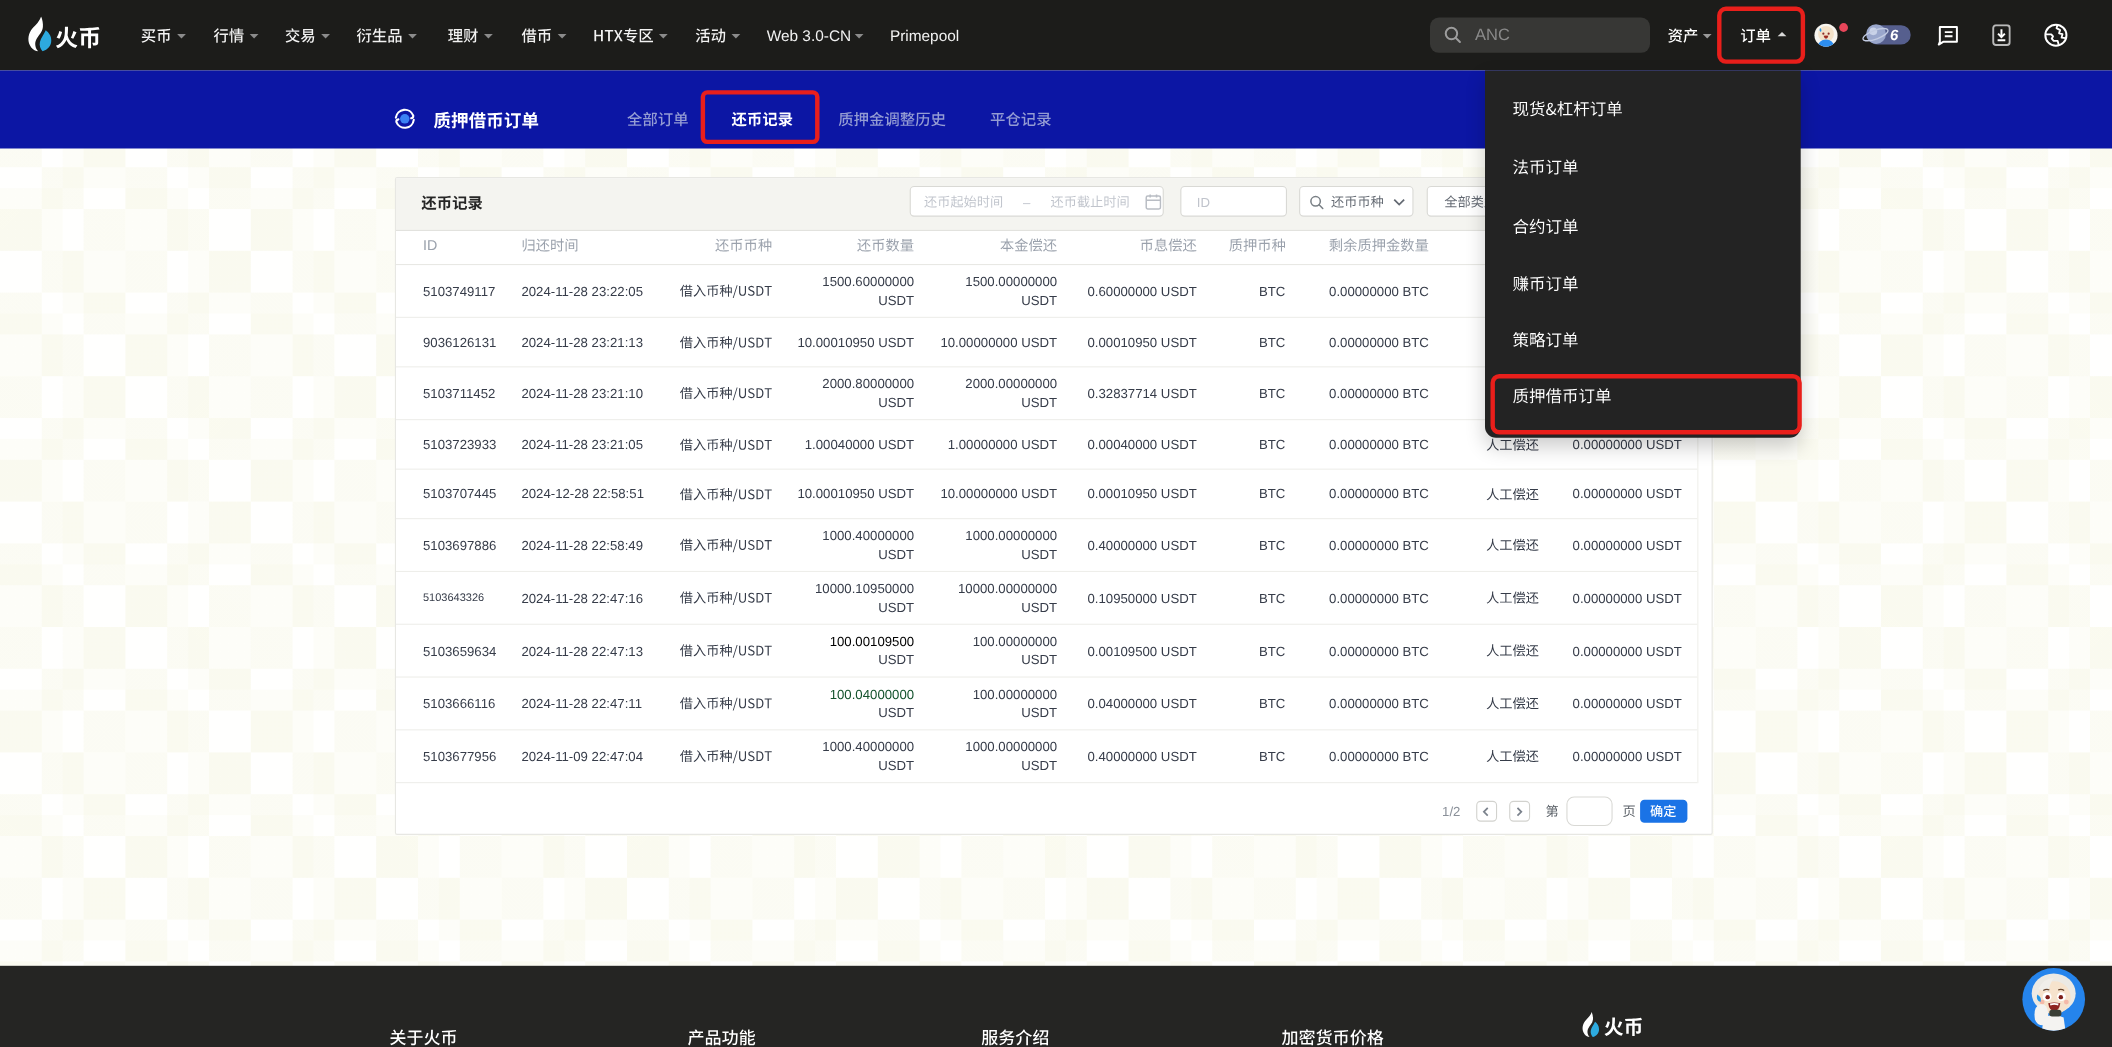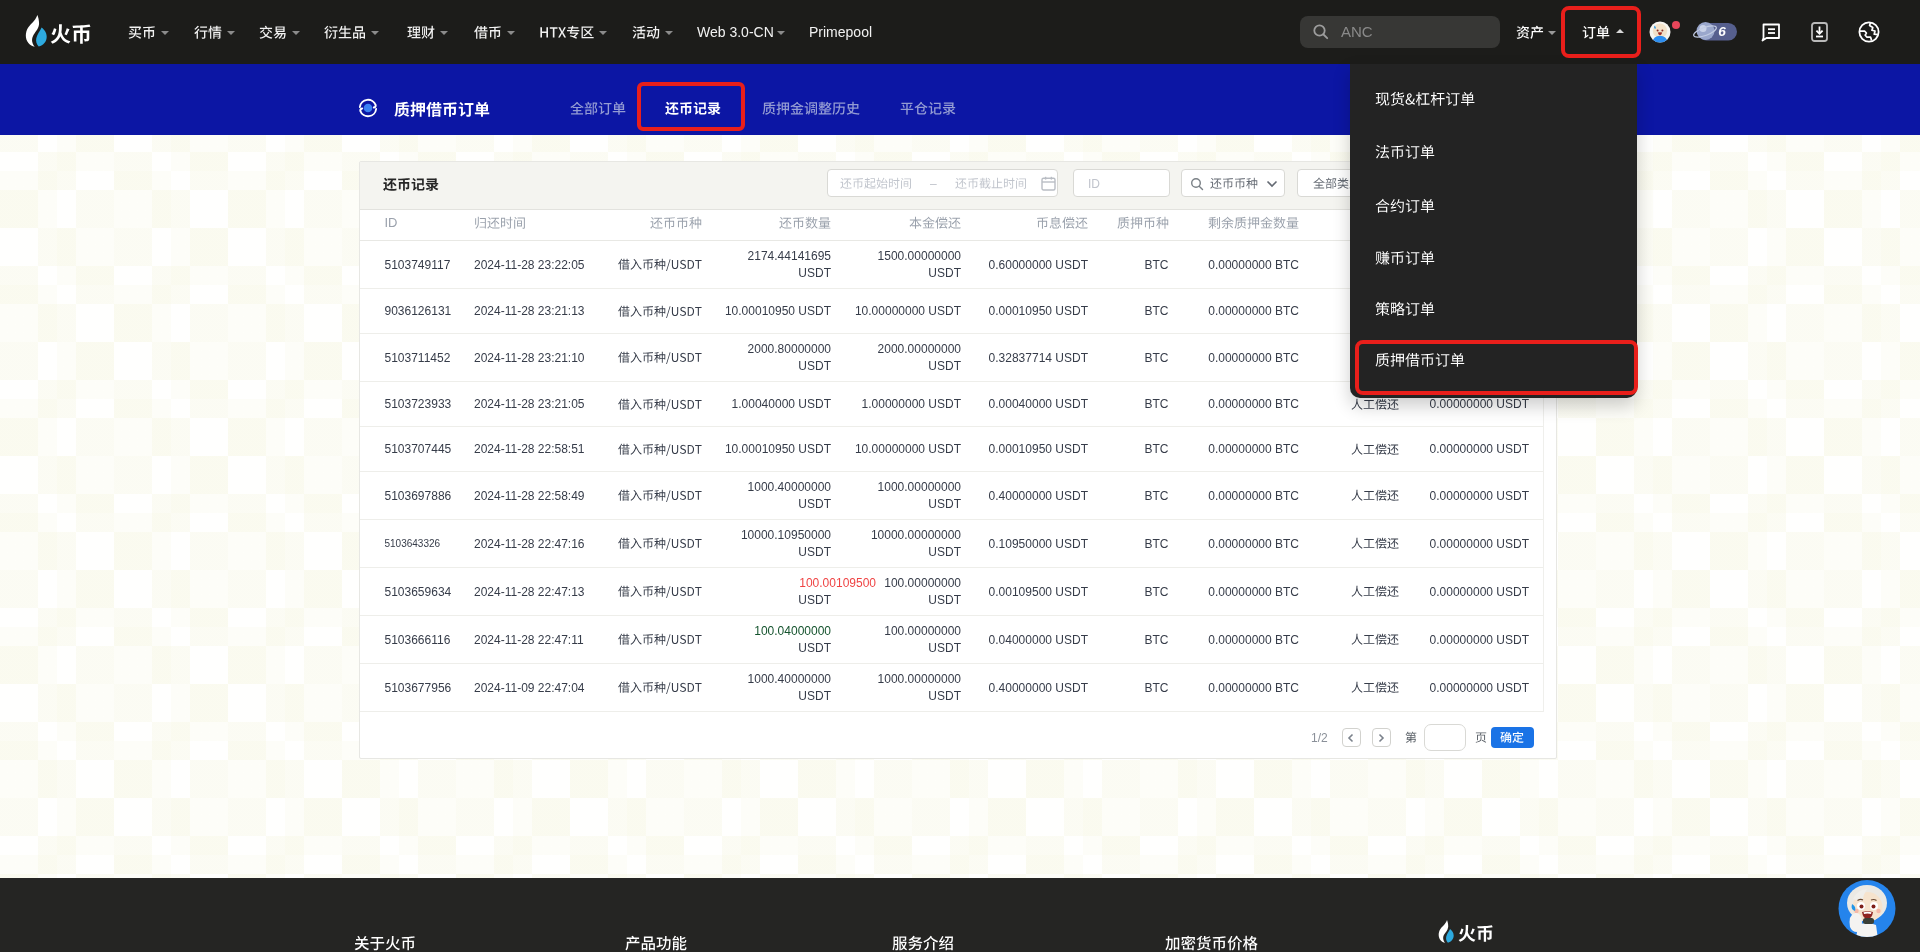"2174.44141695" div.ab { text: 2174.44141695 -> 1500.60000000 }
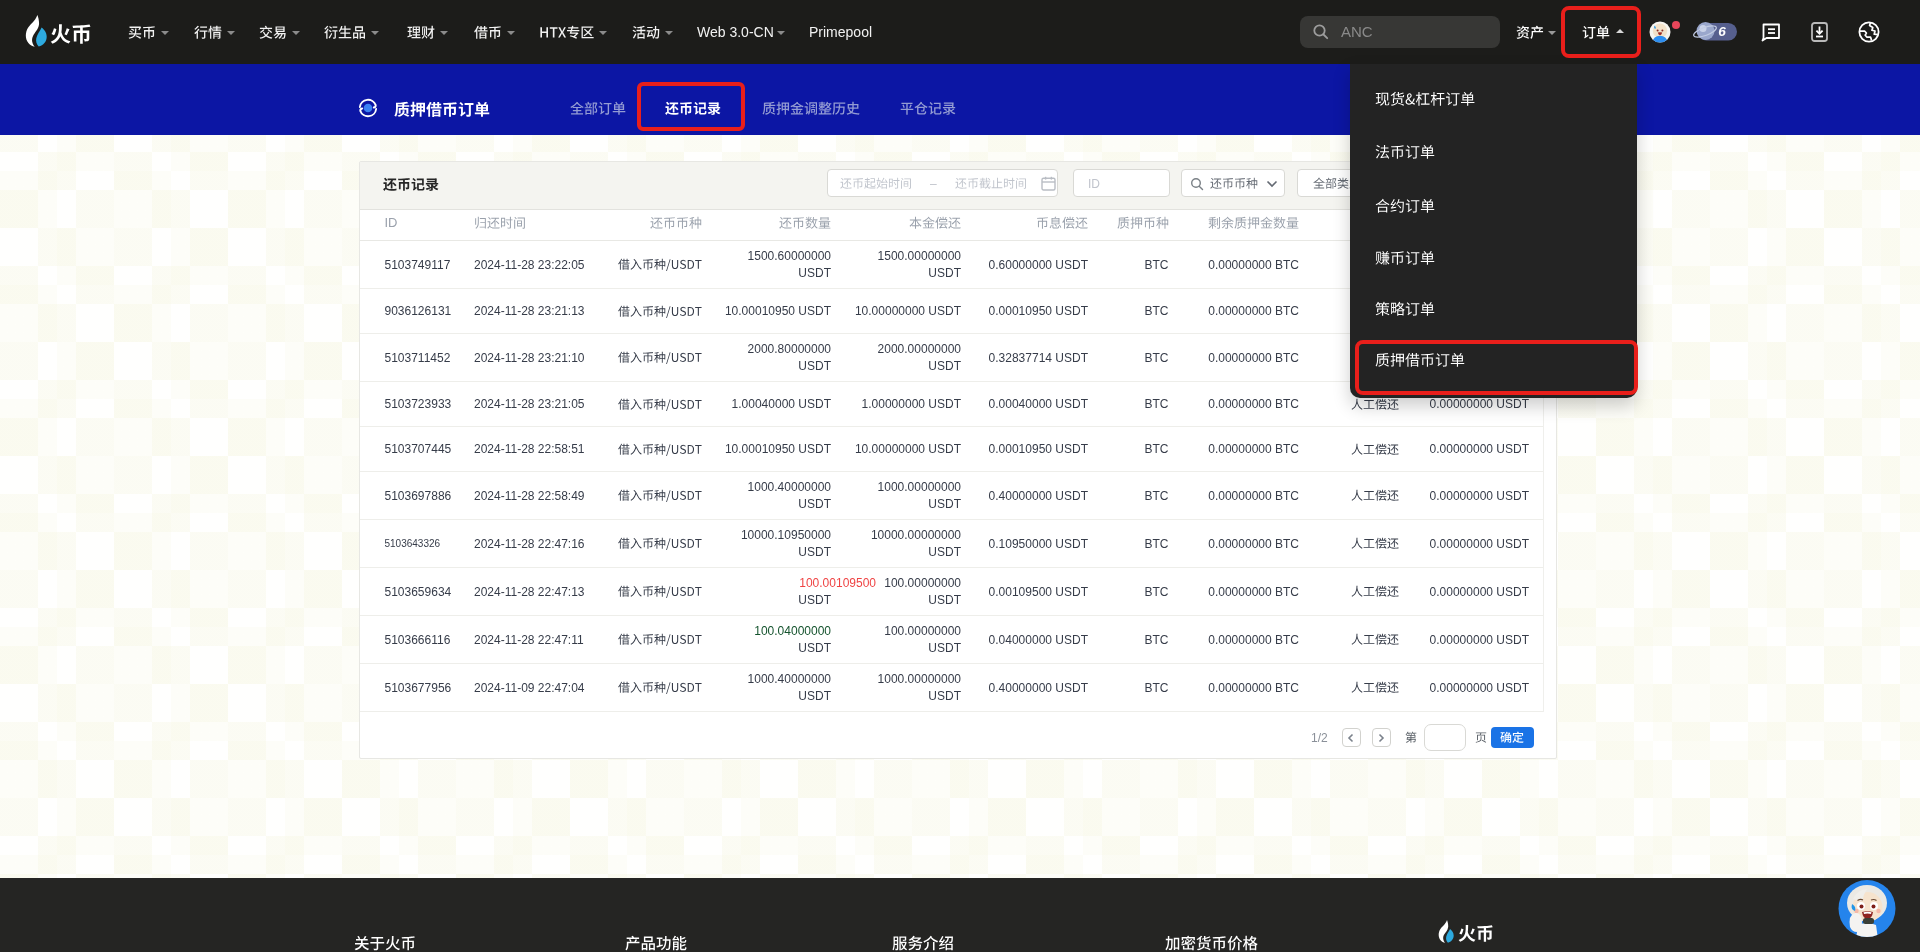"2024-11-28 22:58:51" div.ab { text: 2024-11-28 -> 2024-12-28 }
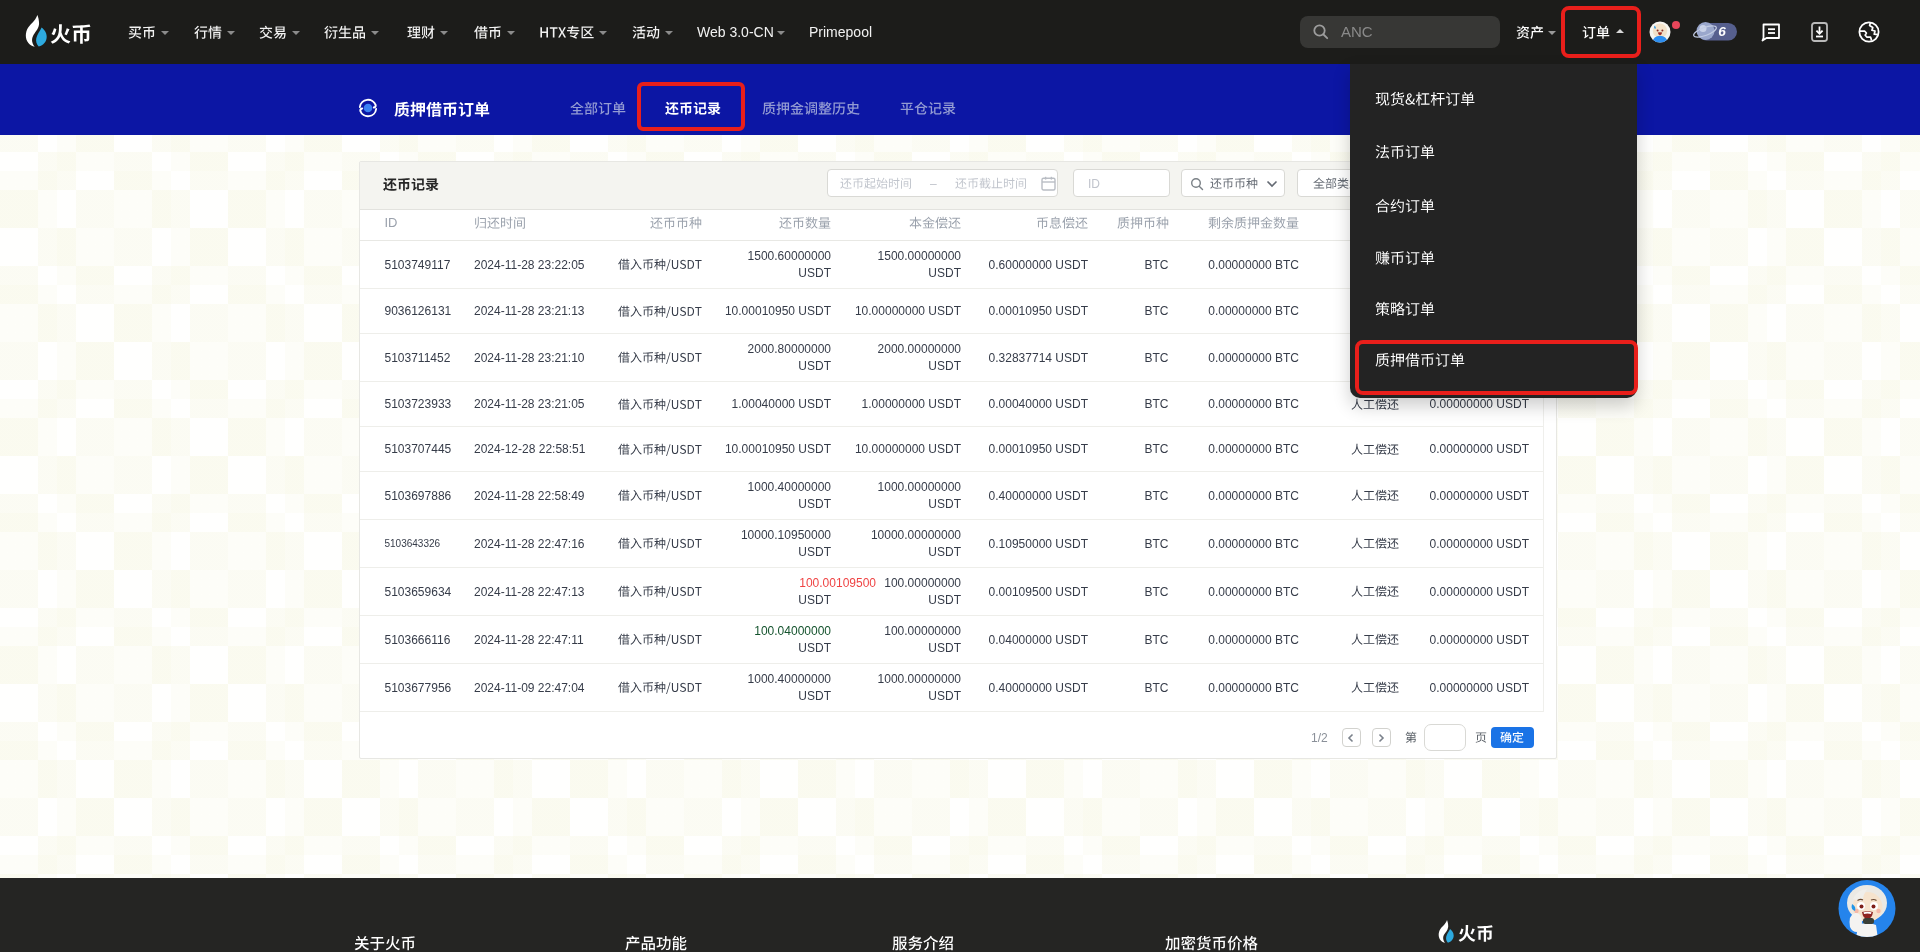"100.00109500" div.ab { color: #ef4444 -> #000000; right: 1044px -> 1089.0px }
